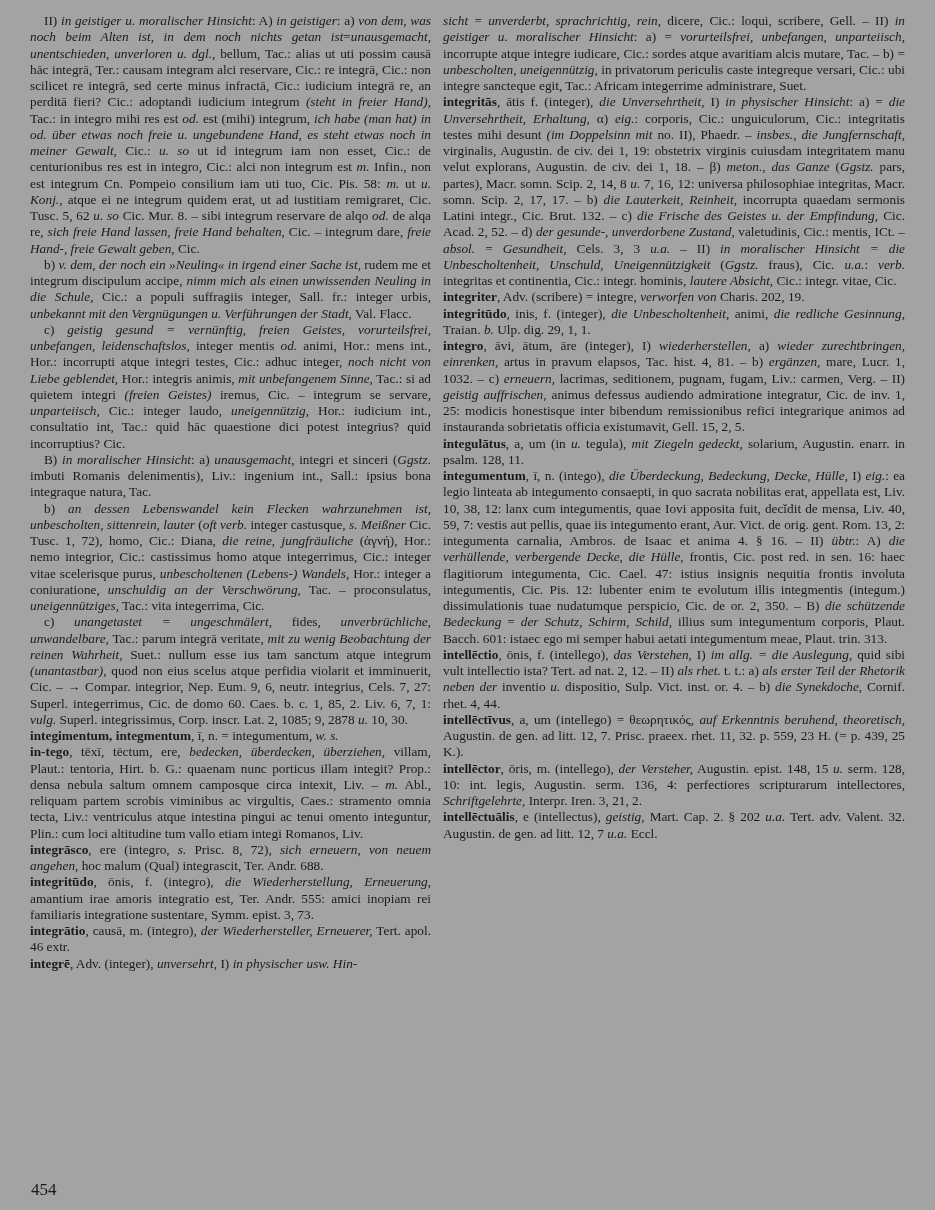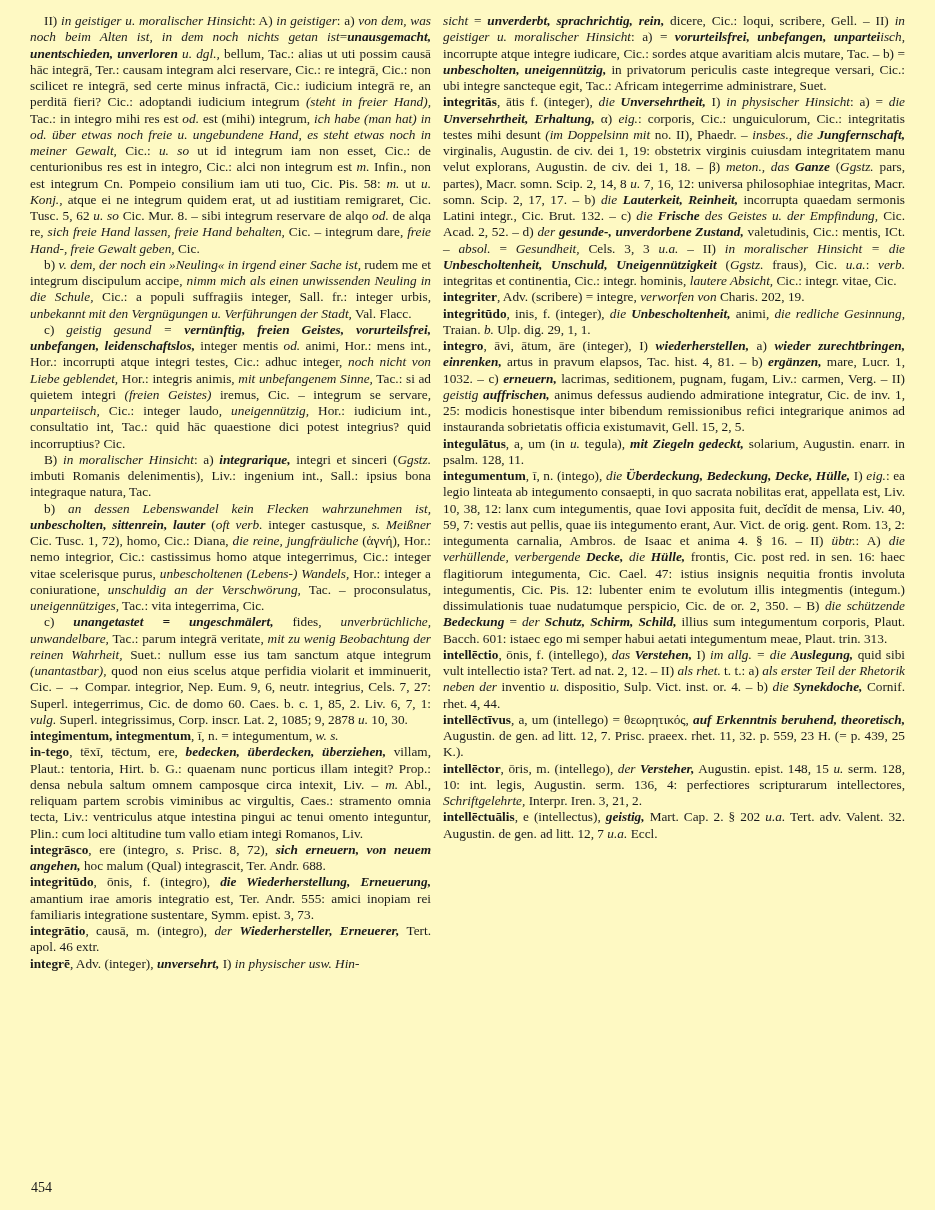"II) in geistiger u. moralischer" .page { background: #fef9c3 -> #a3a3a3 }
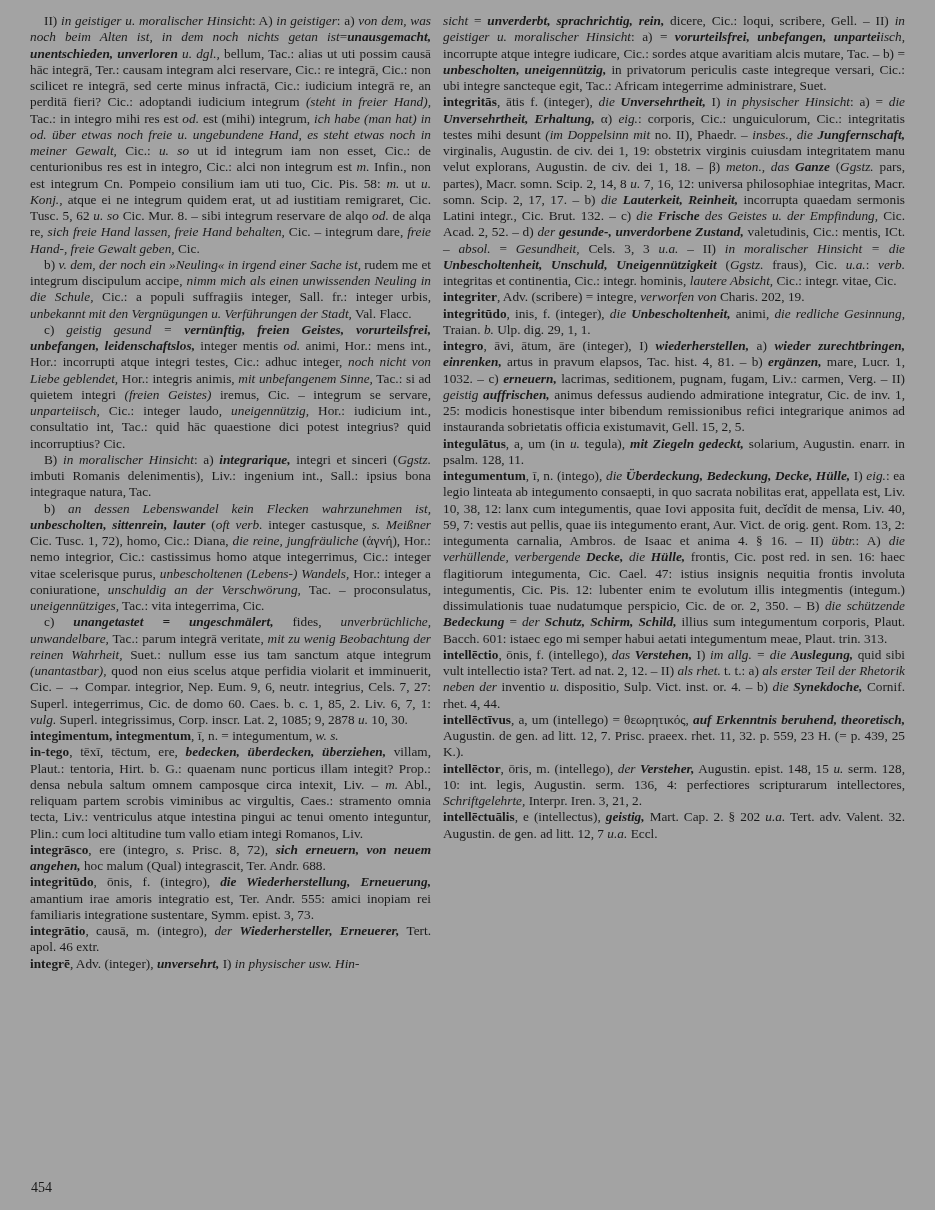"unverderbt, sprachrichtig, rein," .rbi { font-weight: bold -> normal }
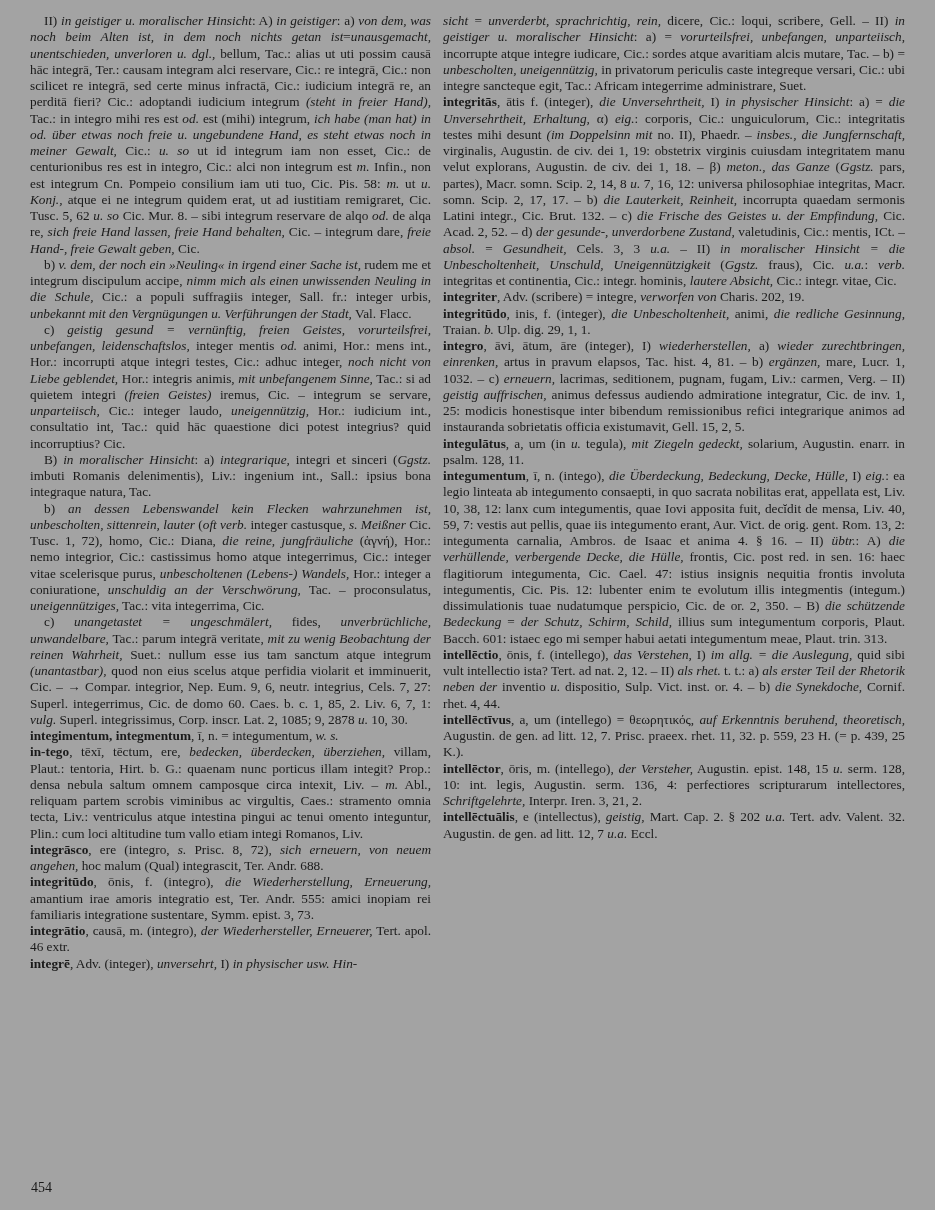"integrarique," span.rbi { text: integrarique -> unausgemacht }
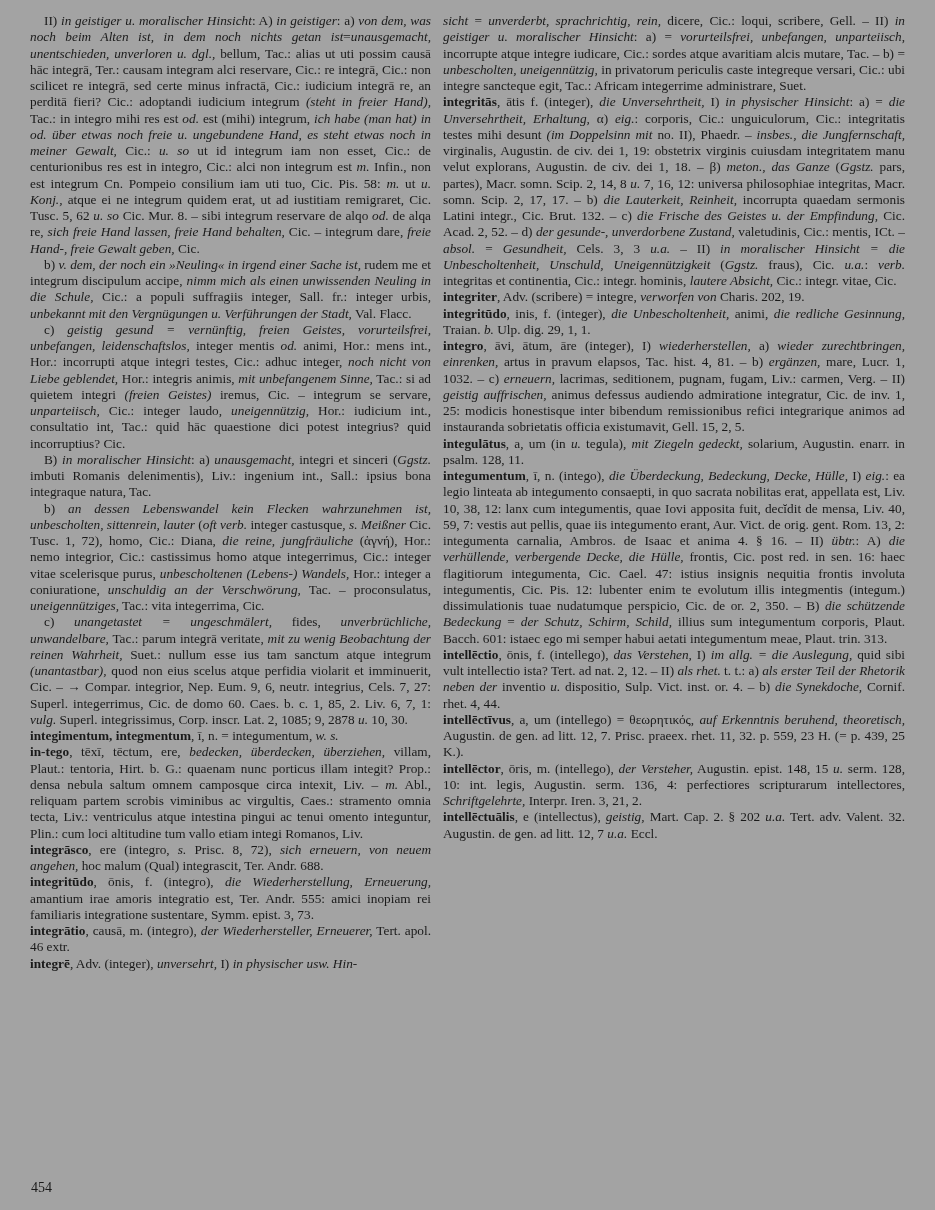"454" .page-number { font-size: 14px -> 17px }
